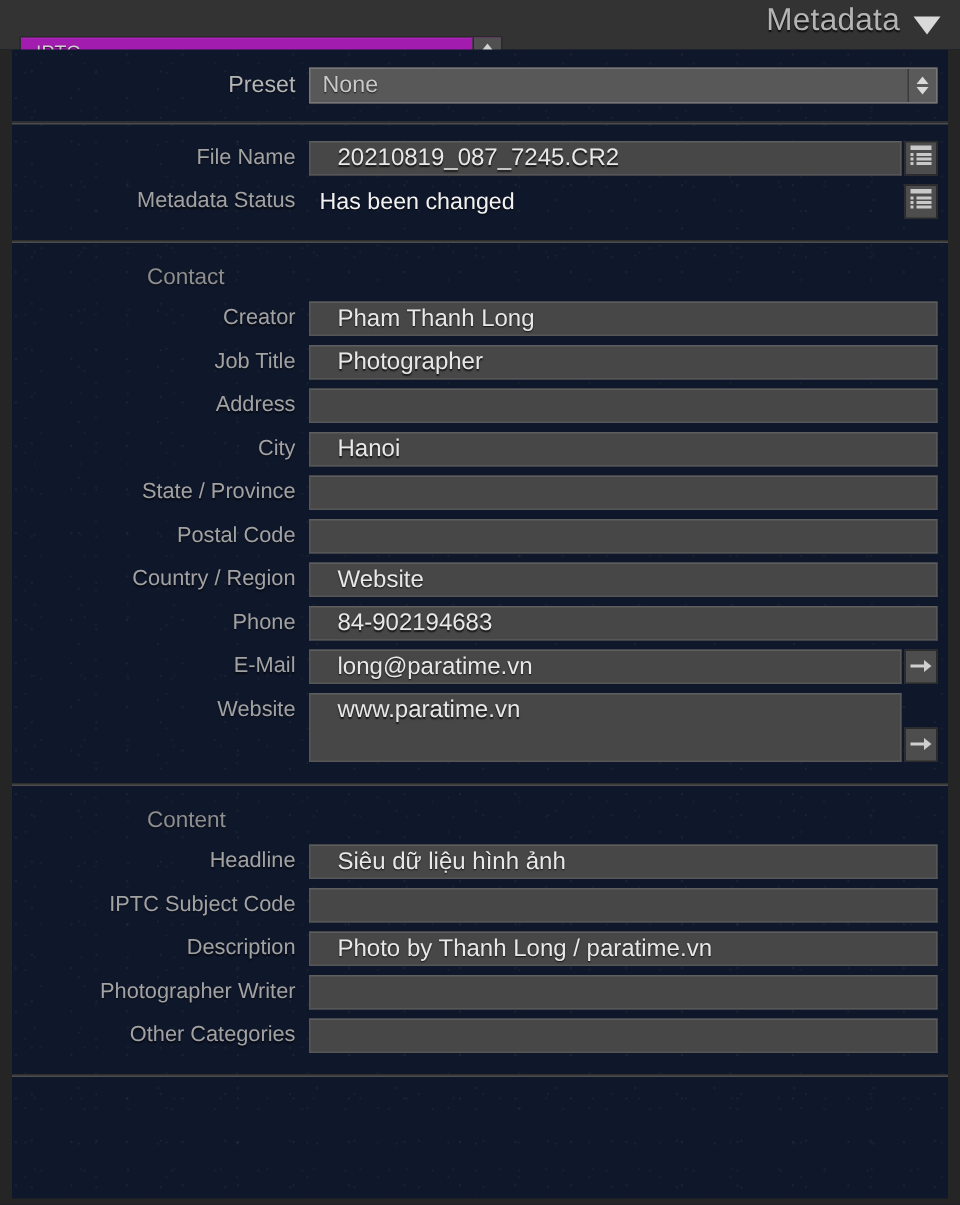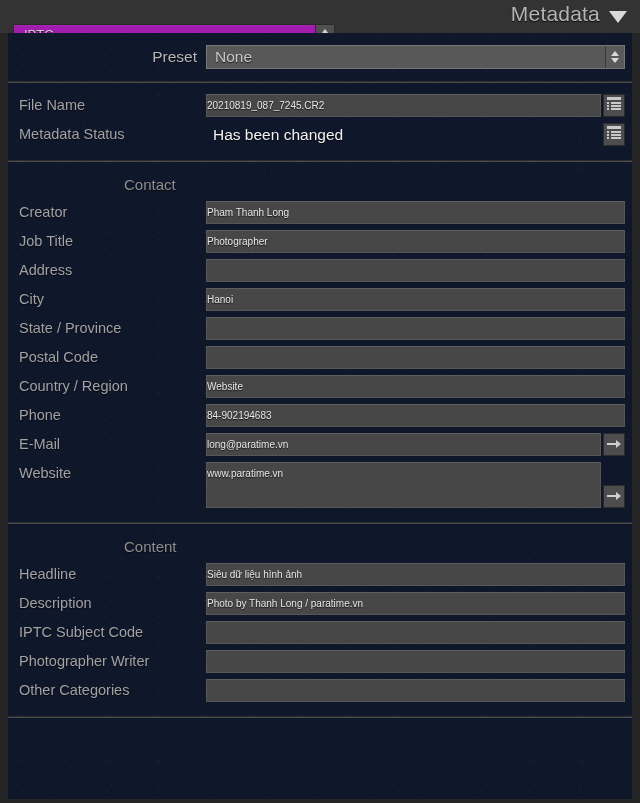"File Name" .row .label { padding-left: 11px -> none; text-align: left -> right }
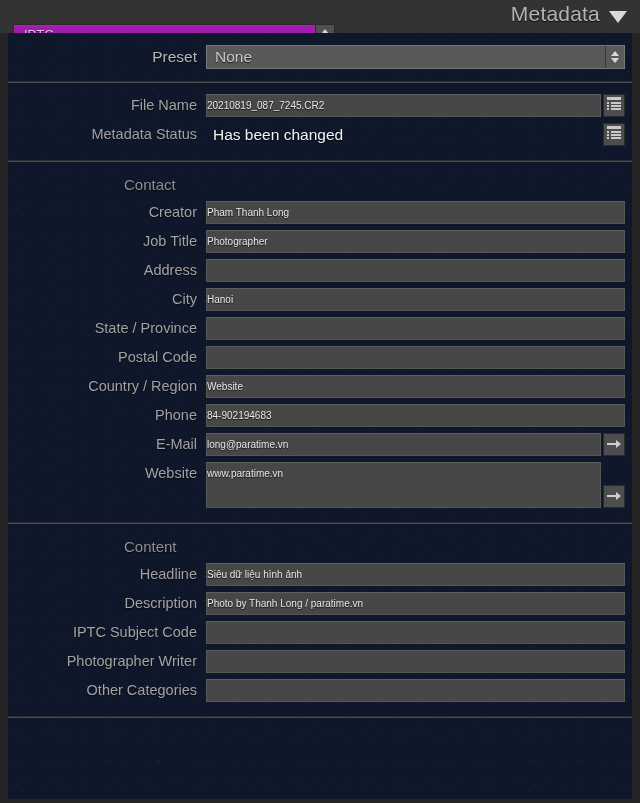"20210819_087_7245.CR2" .row .field { font-size: 10px -> 16px; padding-left: 0 -> 18px }
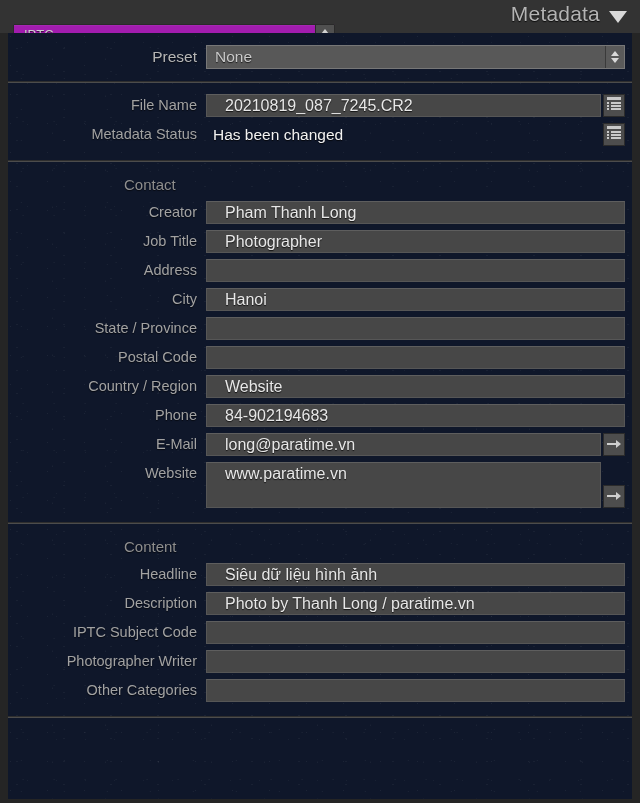"Contact" .section-head { padding-left: 116px -> 90px }
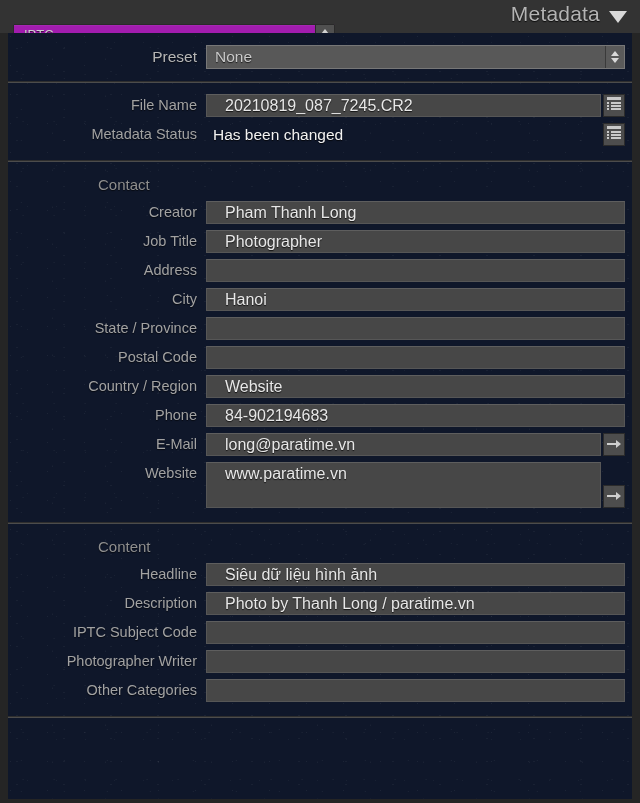"Description" div.row { order: before "IPTC Subject Code" -> after "IPTC Subject Code" }
